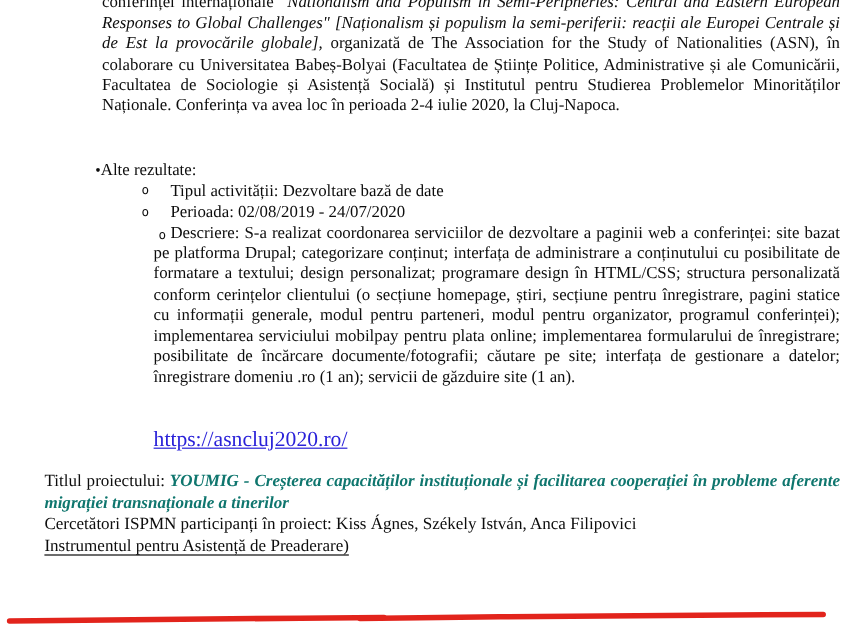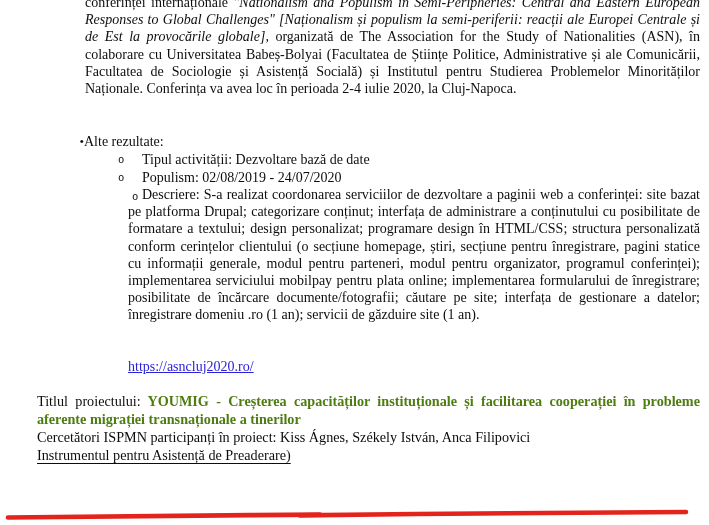"Populism" span.lbl { text: Populism -> Perioada }
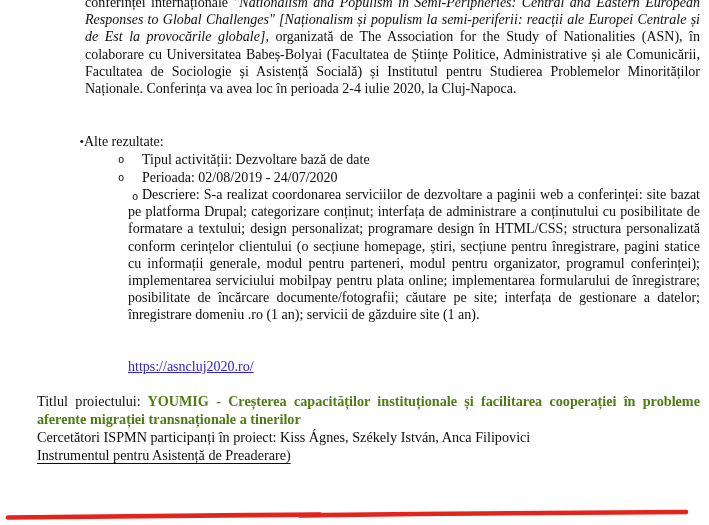"https://asncluj2020.ro/" .linkline { font-size: 14px -> 18px }
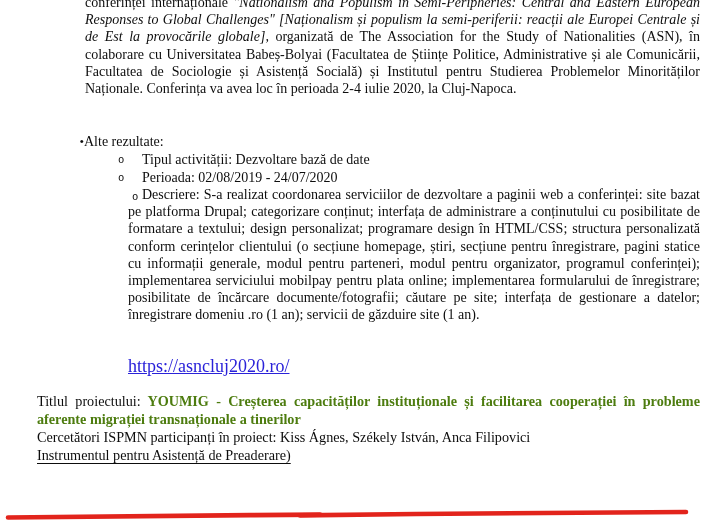"YOUMIG - Creșterea capacităților" .title-red { color: #4d7c0f -> #0f766e; font-style: none -> italic }
